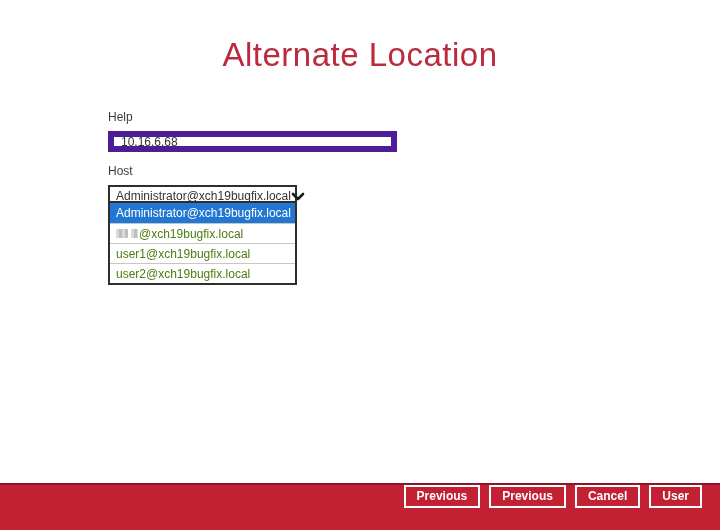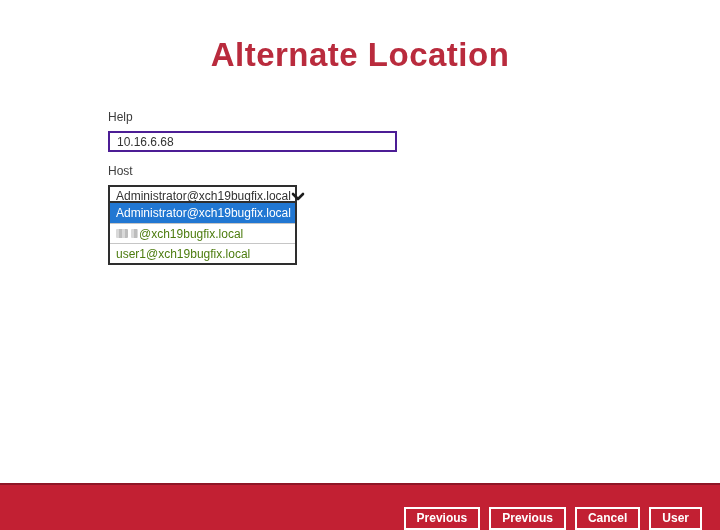"Alternate Location" .page-title { font-weight: 700 -> 400 }
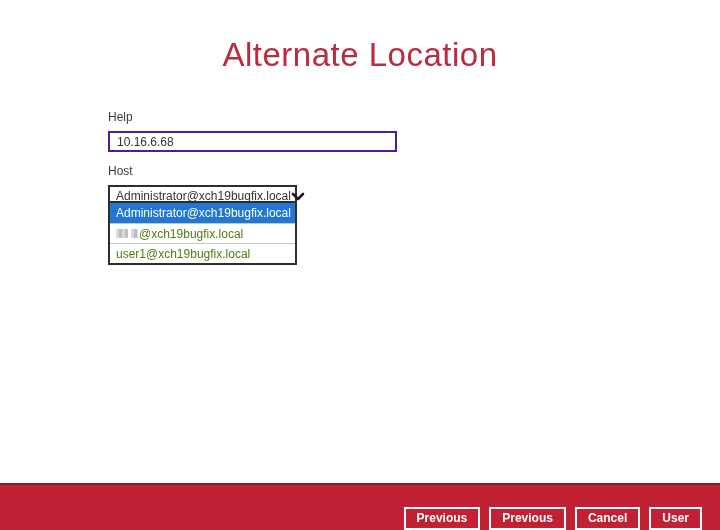"10.16.6.68" .host-input { border: 2px solid #4c1d95 -> 6px solid #4c1d95 }
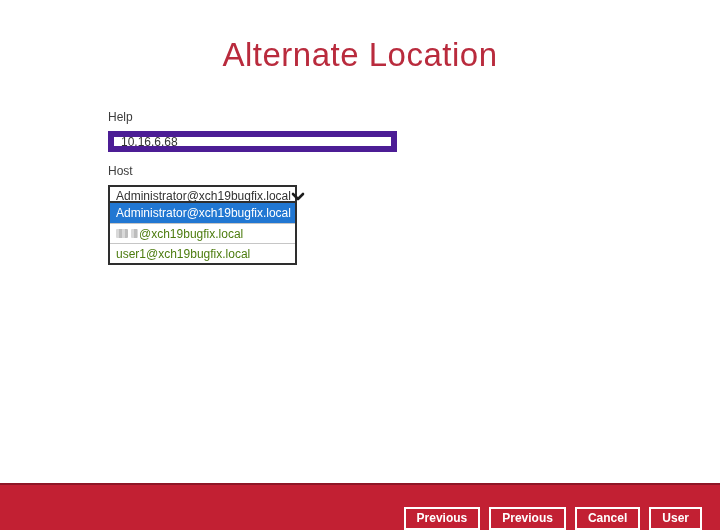"user2@xch19bugfix.local" div.dropdown-item { html: none -> <div>user2@xch19bugfix.local</div> }
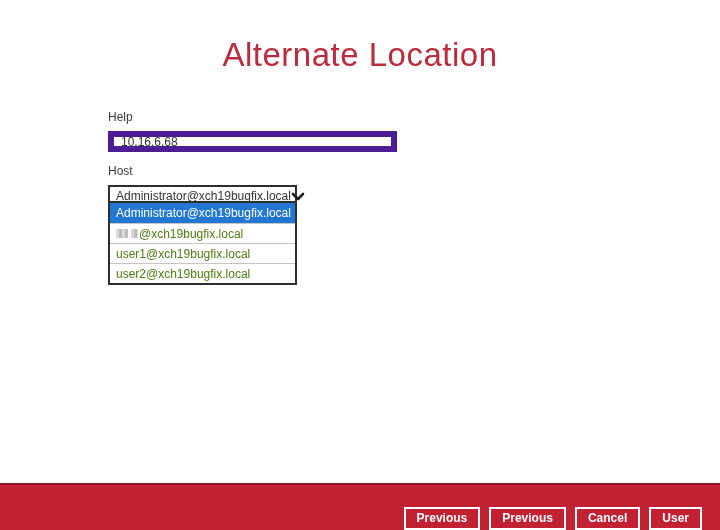"Previous" .footer-bar { align-items: flex-end -> flex-start }
